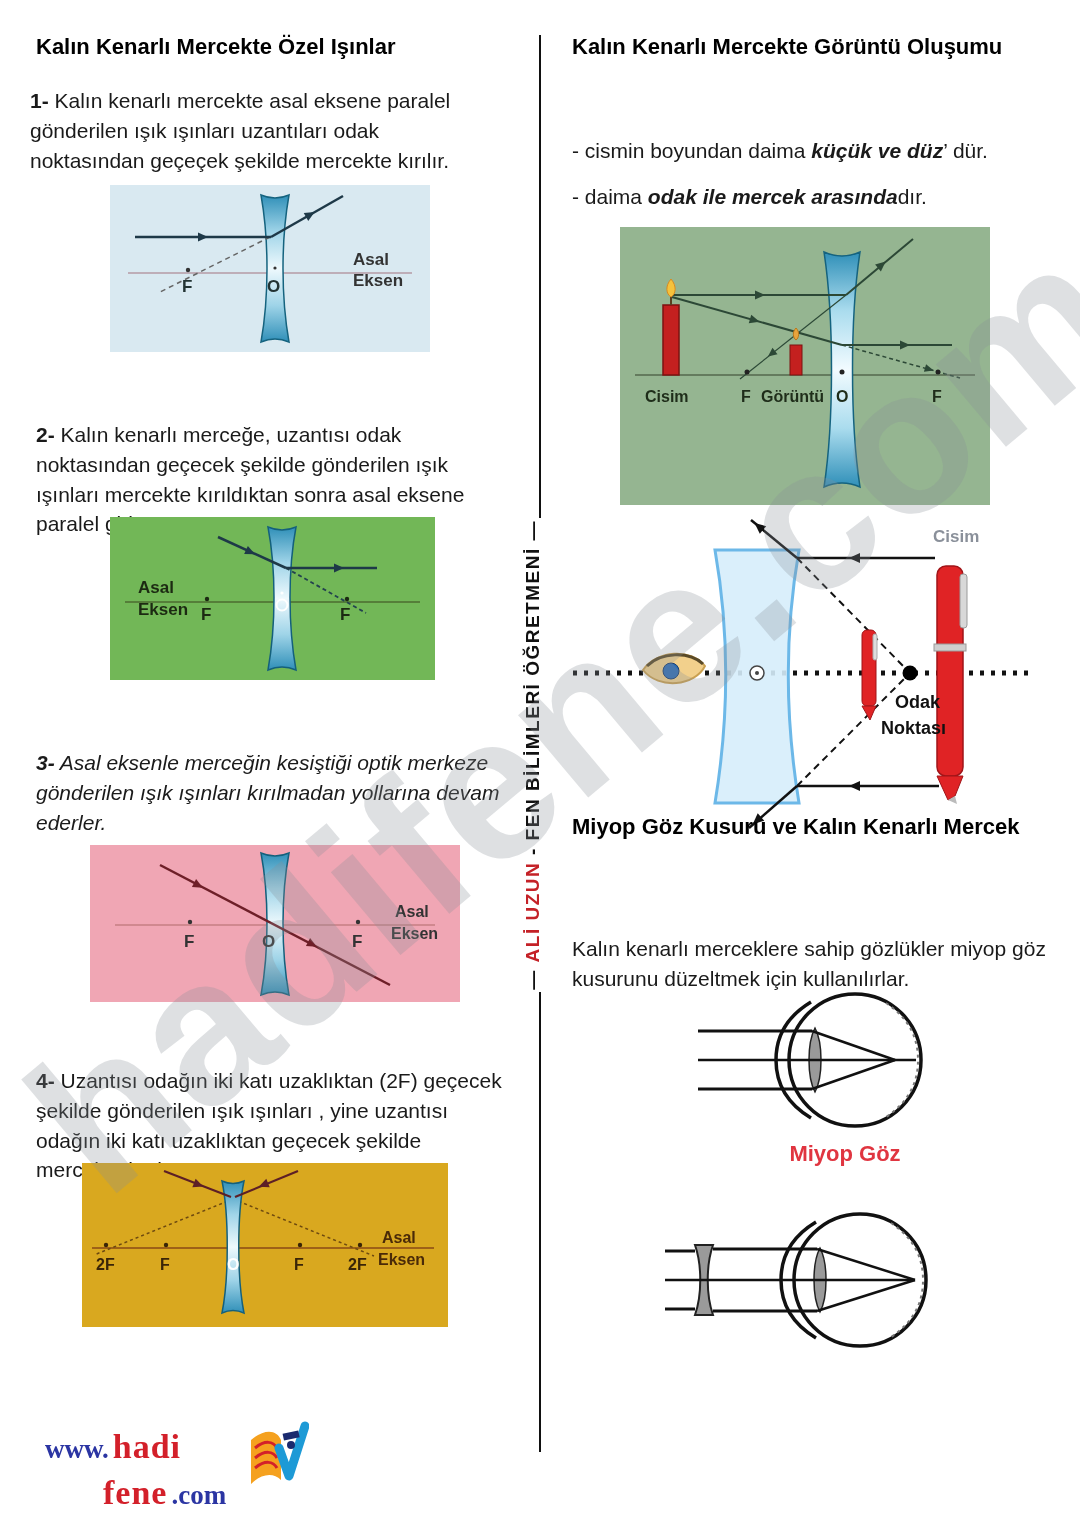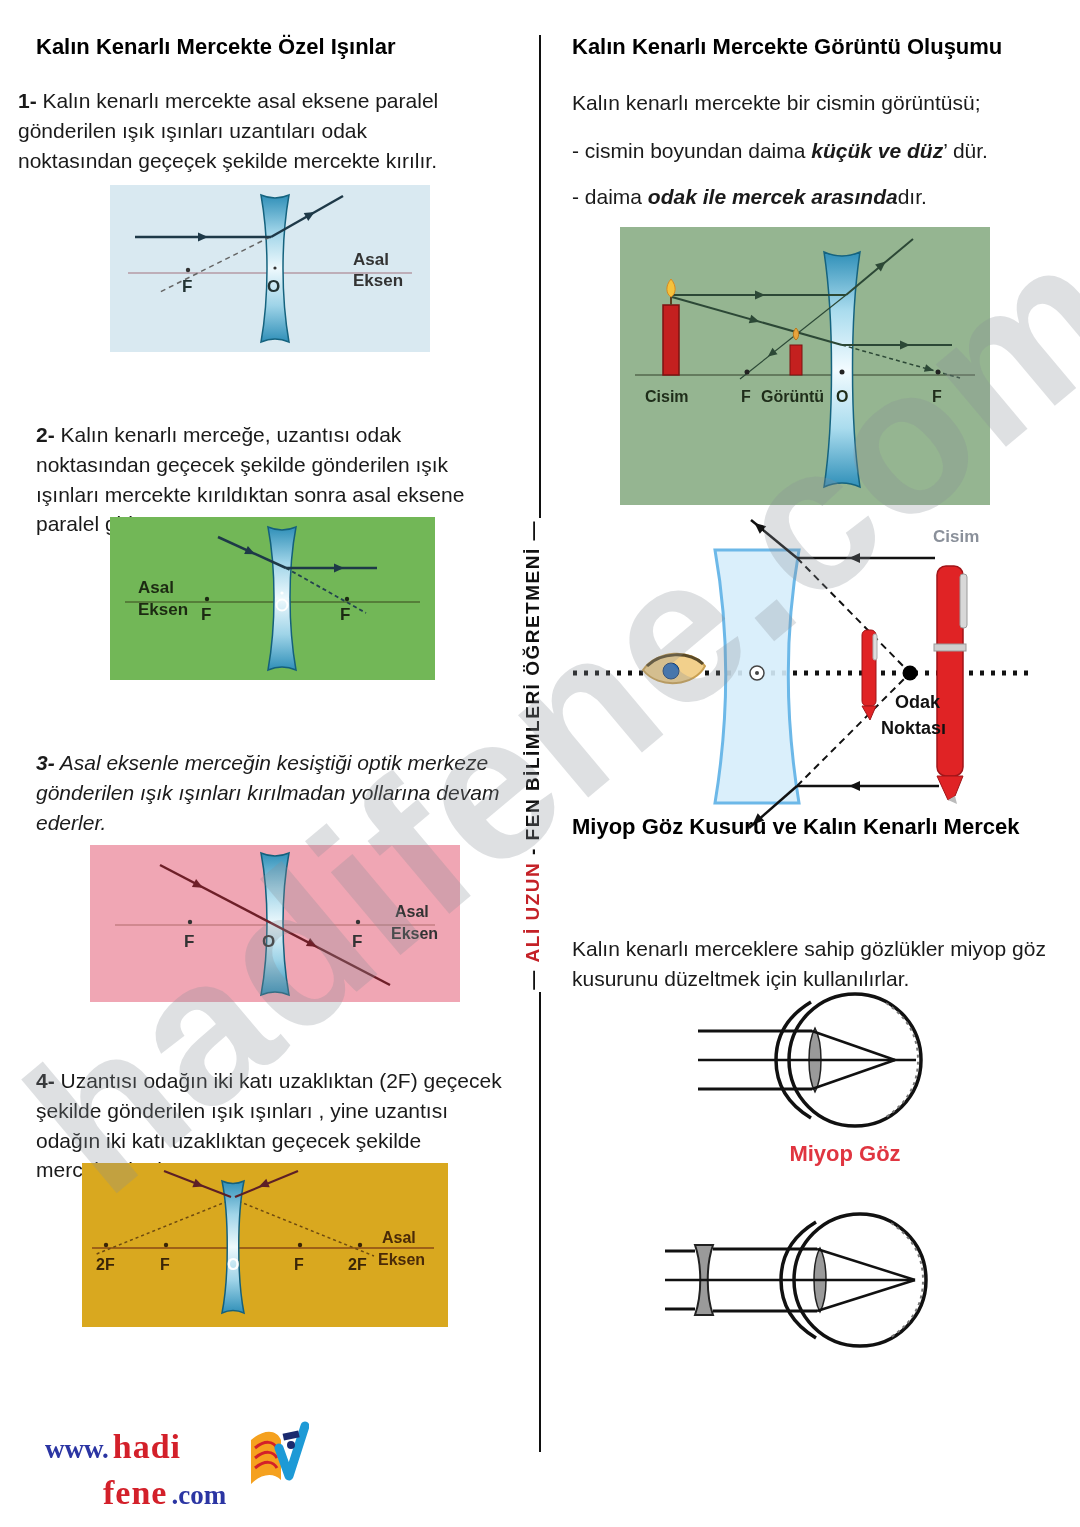"1- Kalın kenarlı mercekte asal" p.body { left: 18px -> 30px }
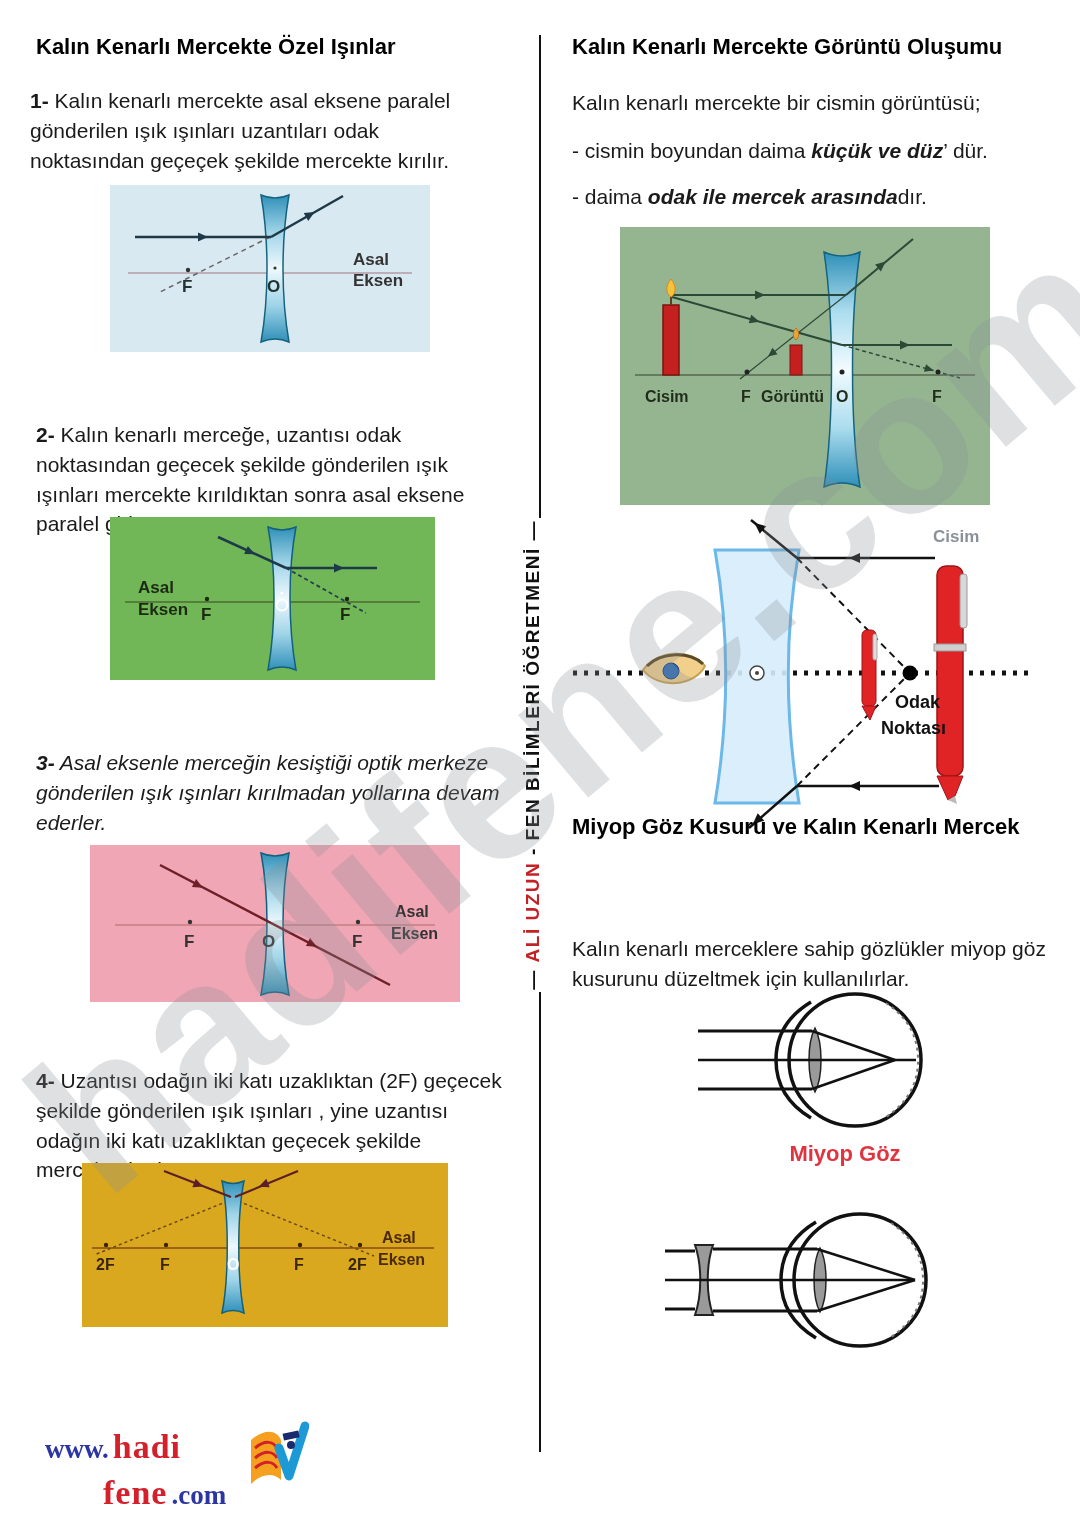"Kalın kenarlı mercekte bir cismin" p.body { html: <p>Kalın kenarlı mercekte bir cismin görüntüsü;</p> -> none }
